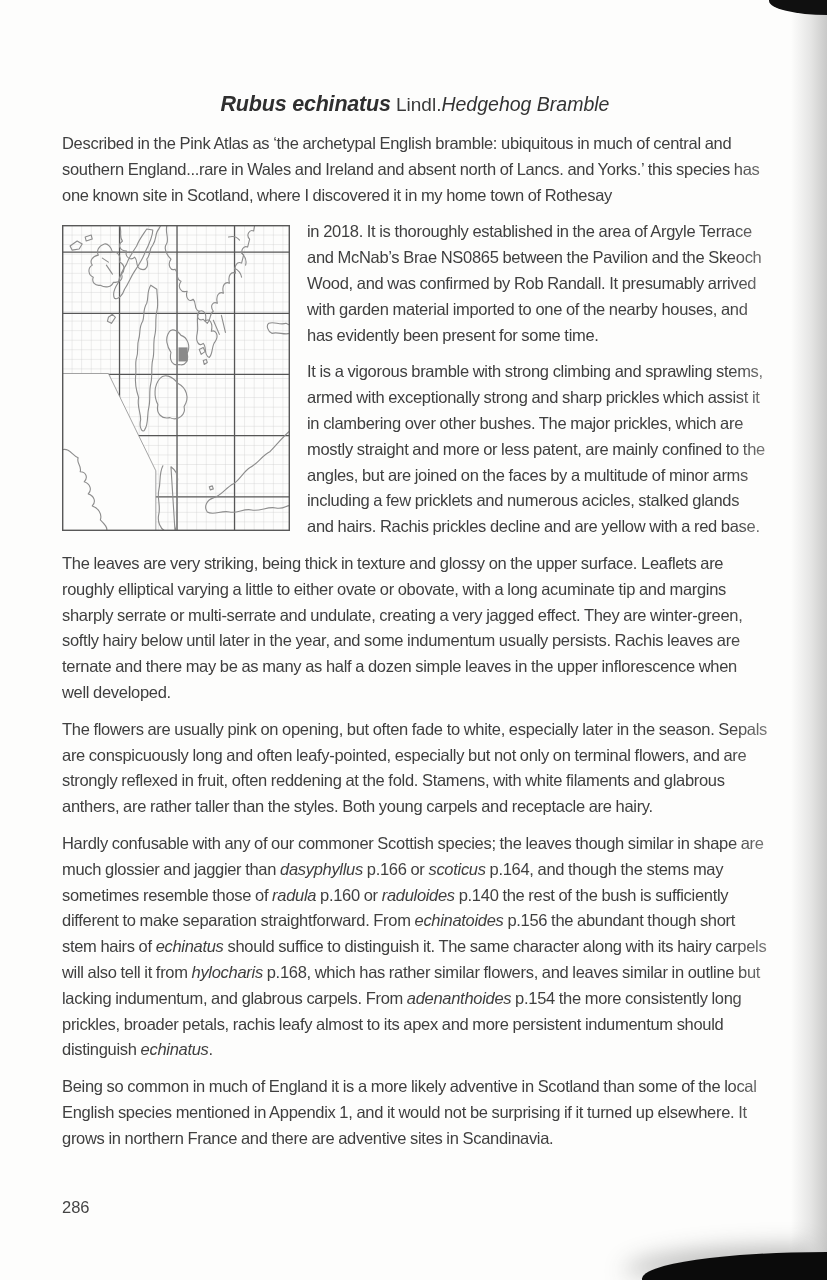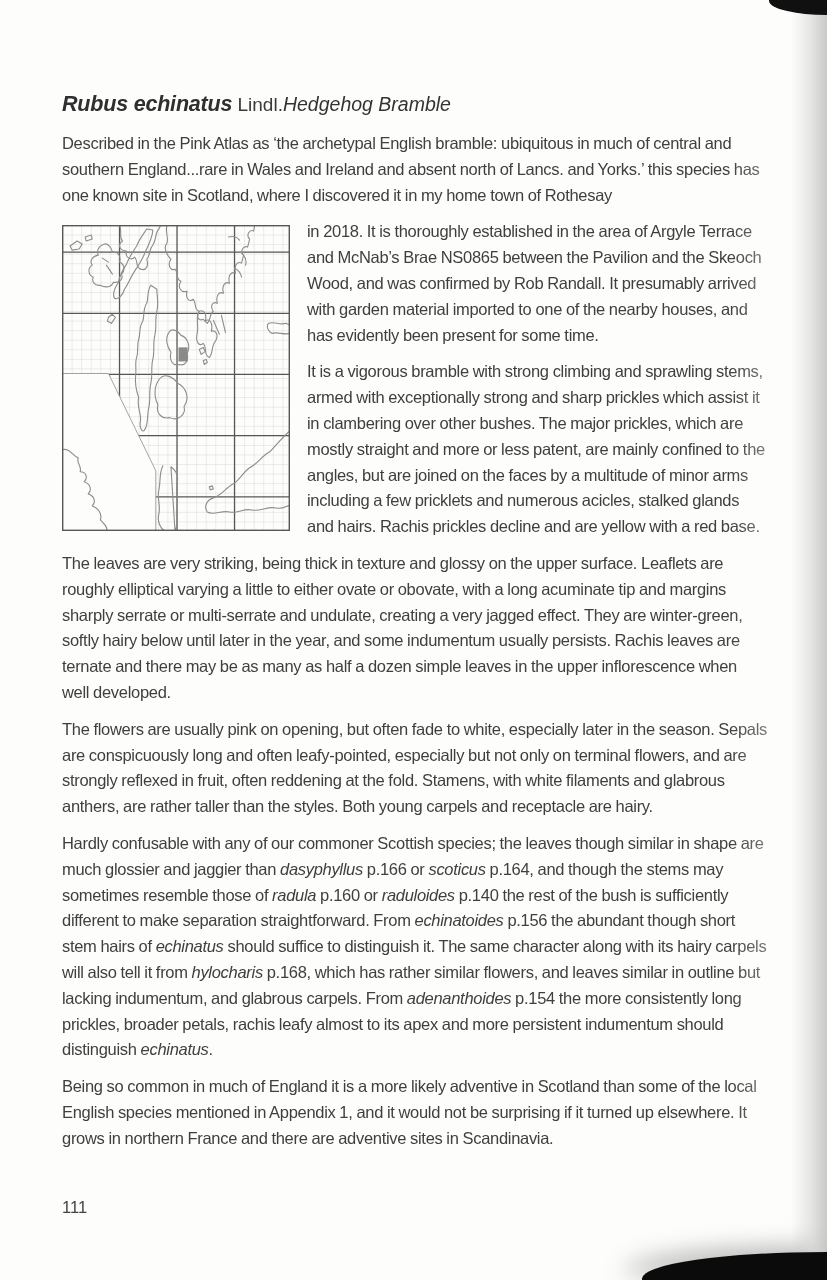"Rubus echinatus Lindl." .title-row { justify-content: flex-start -> center }
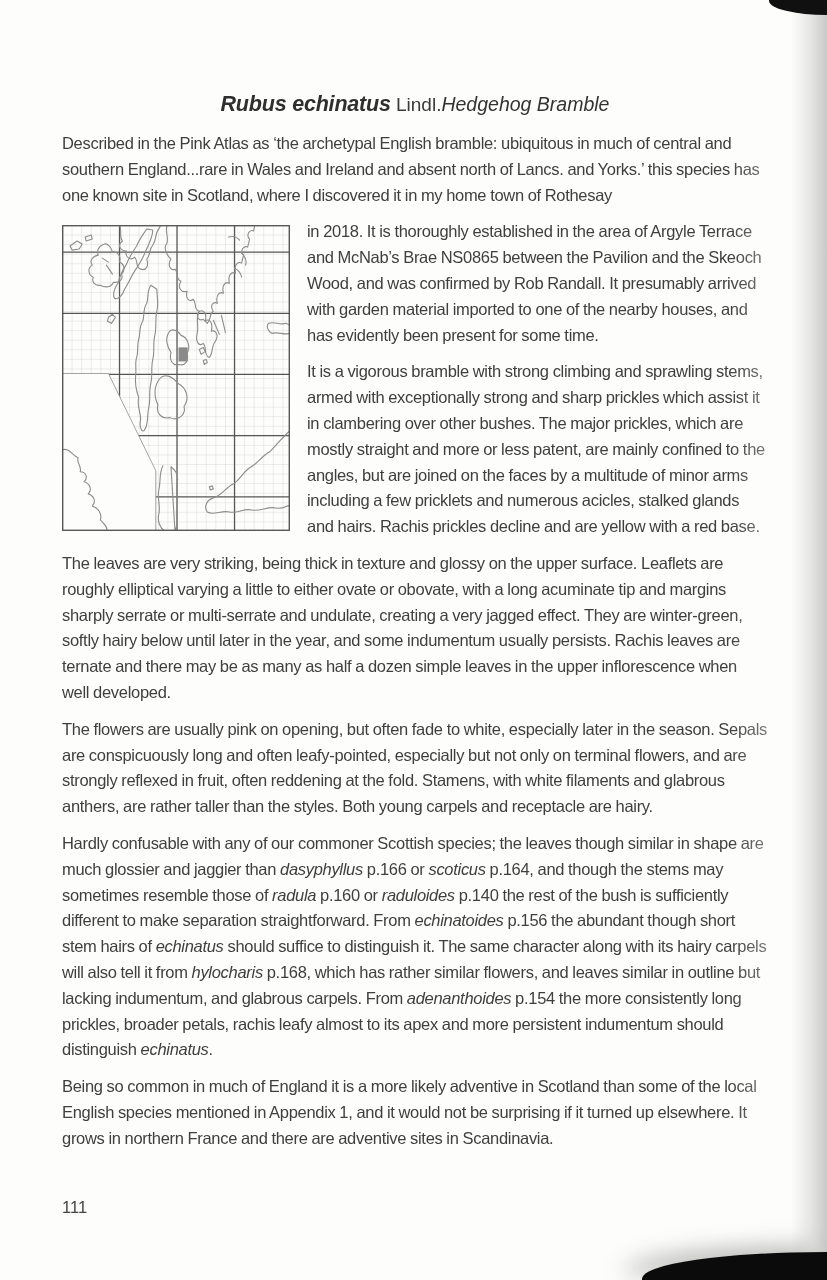"111" div.page-number { text: 111 -> 286 }
